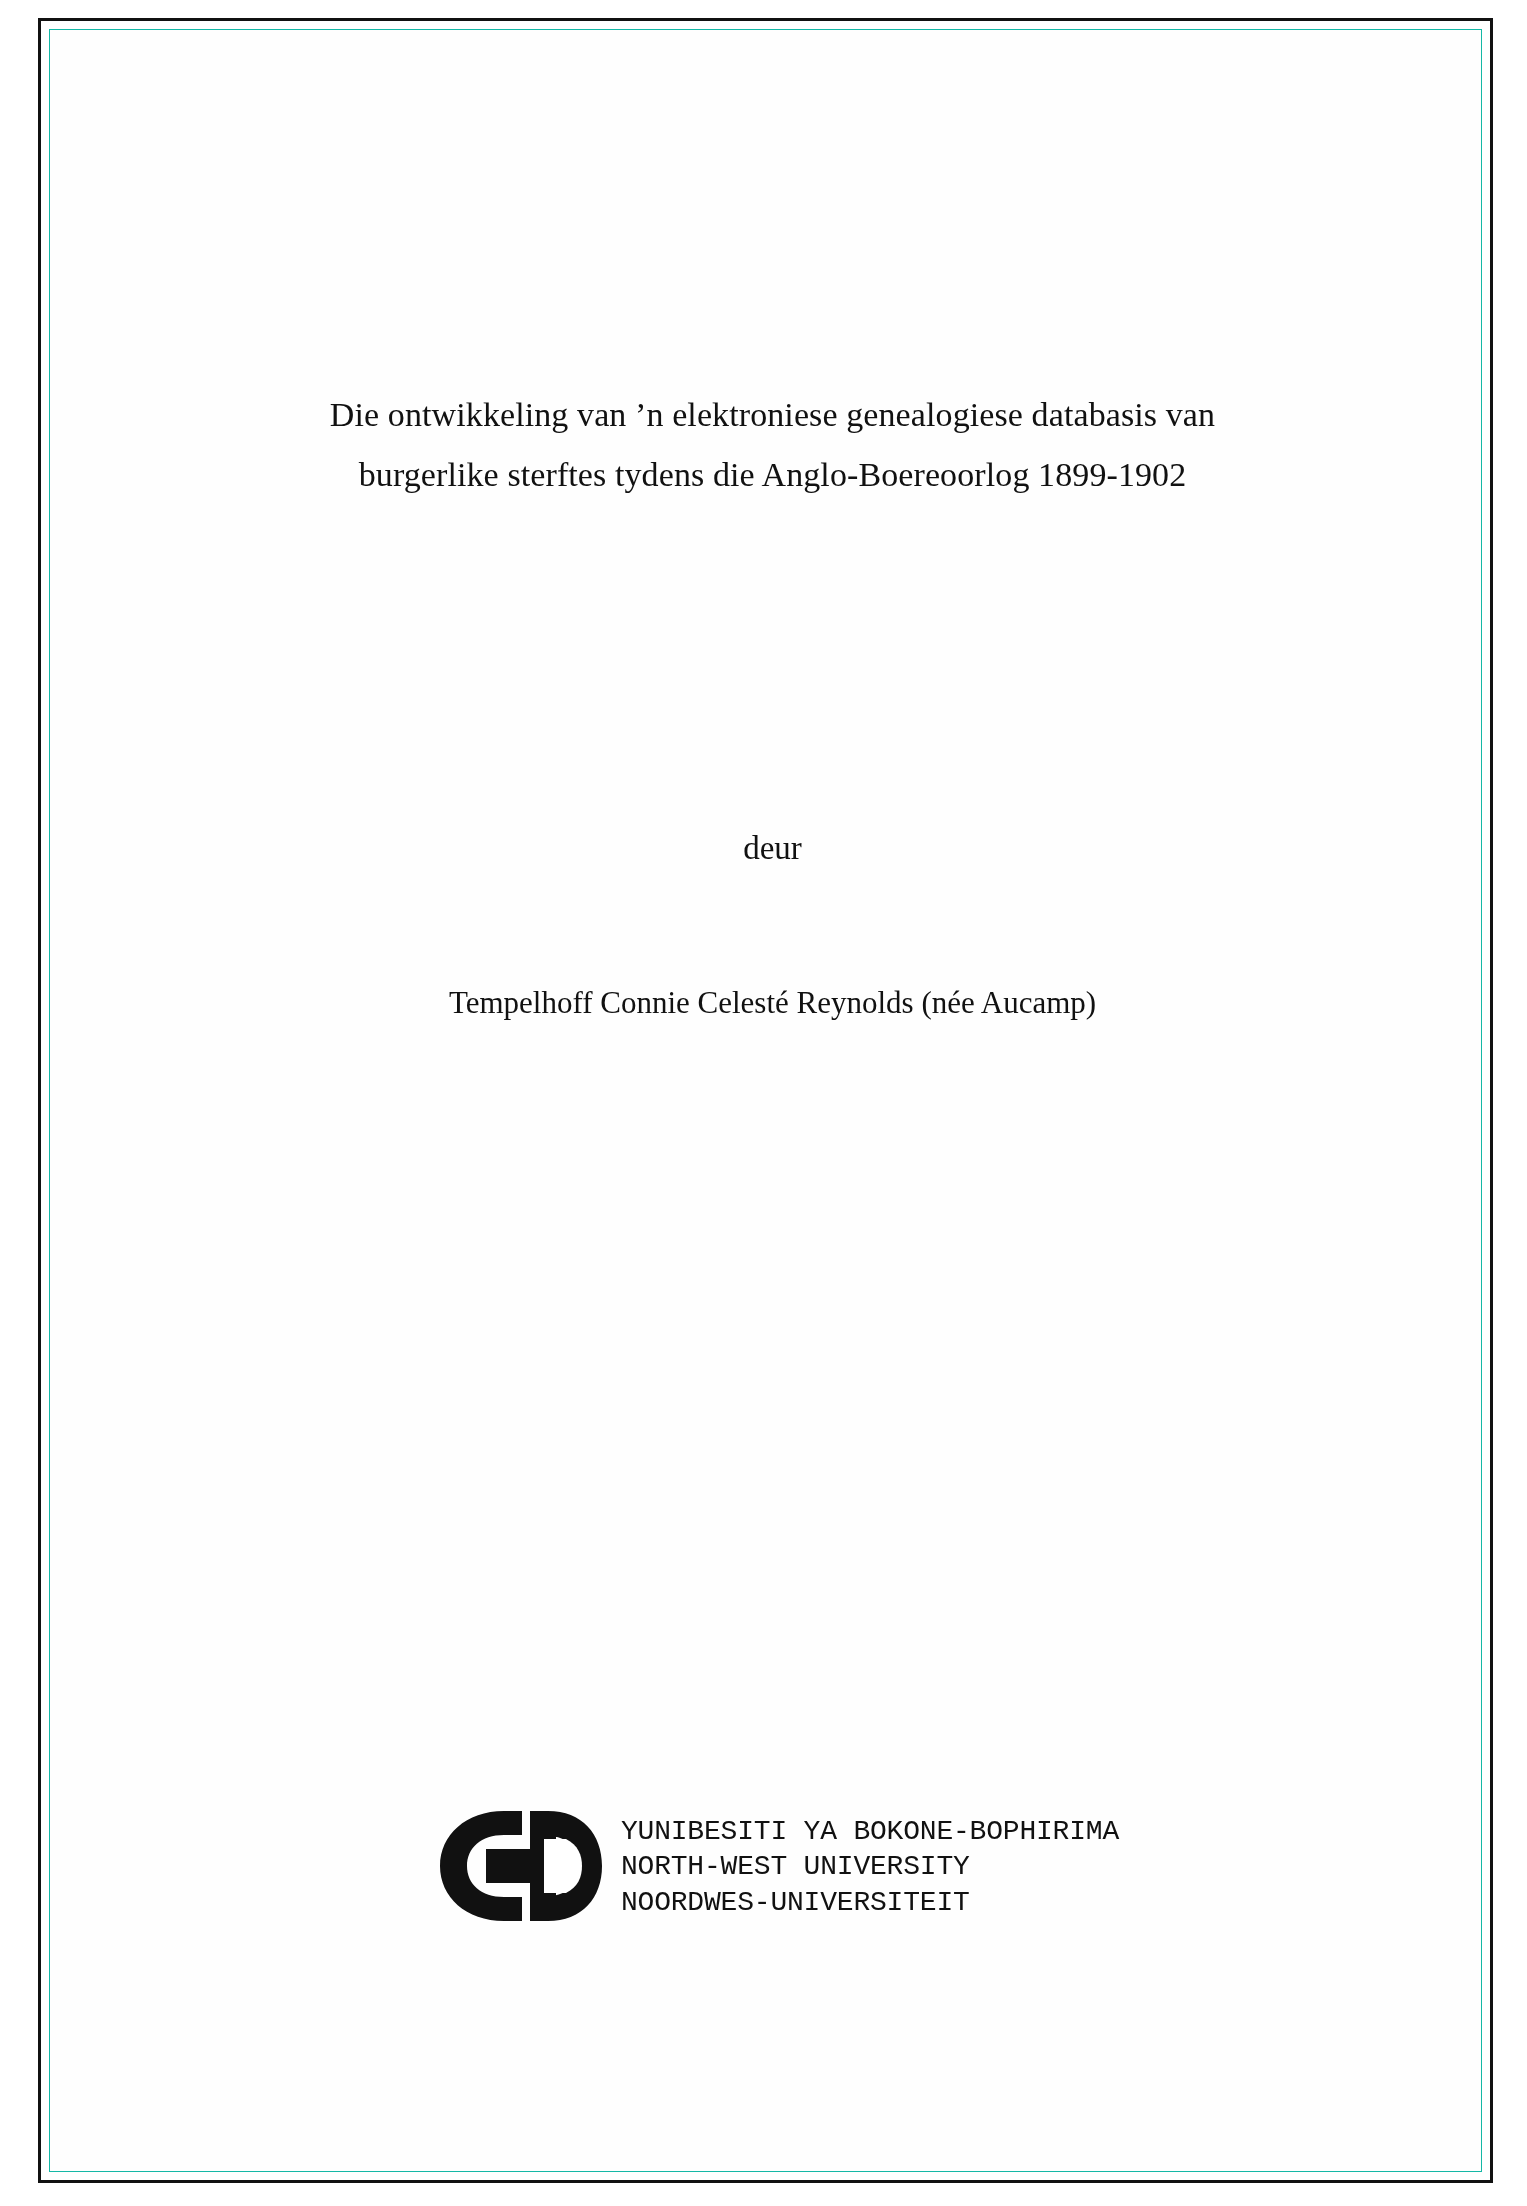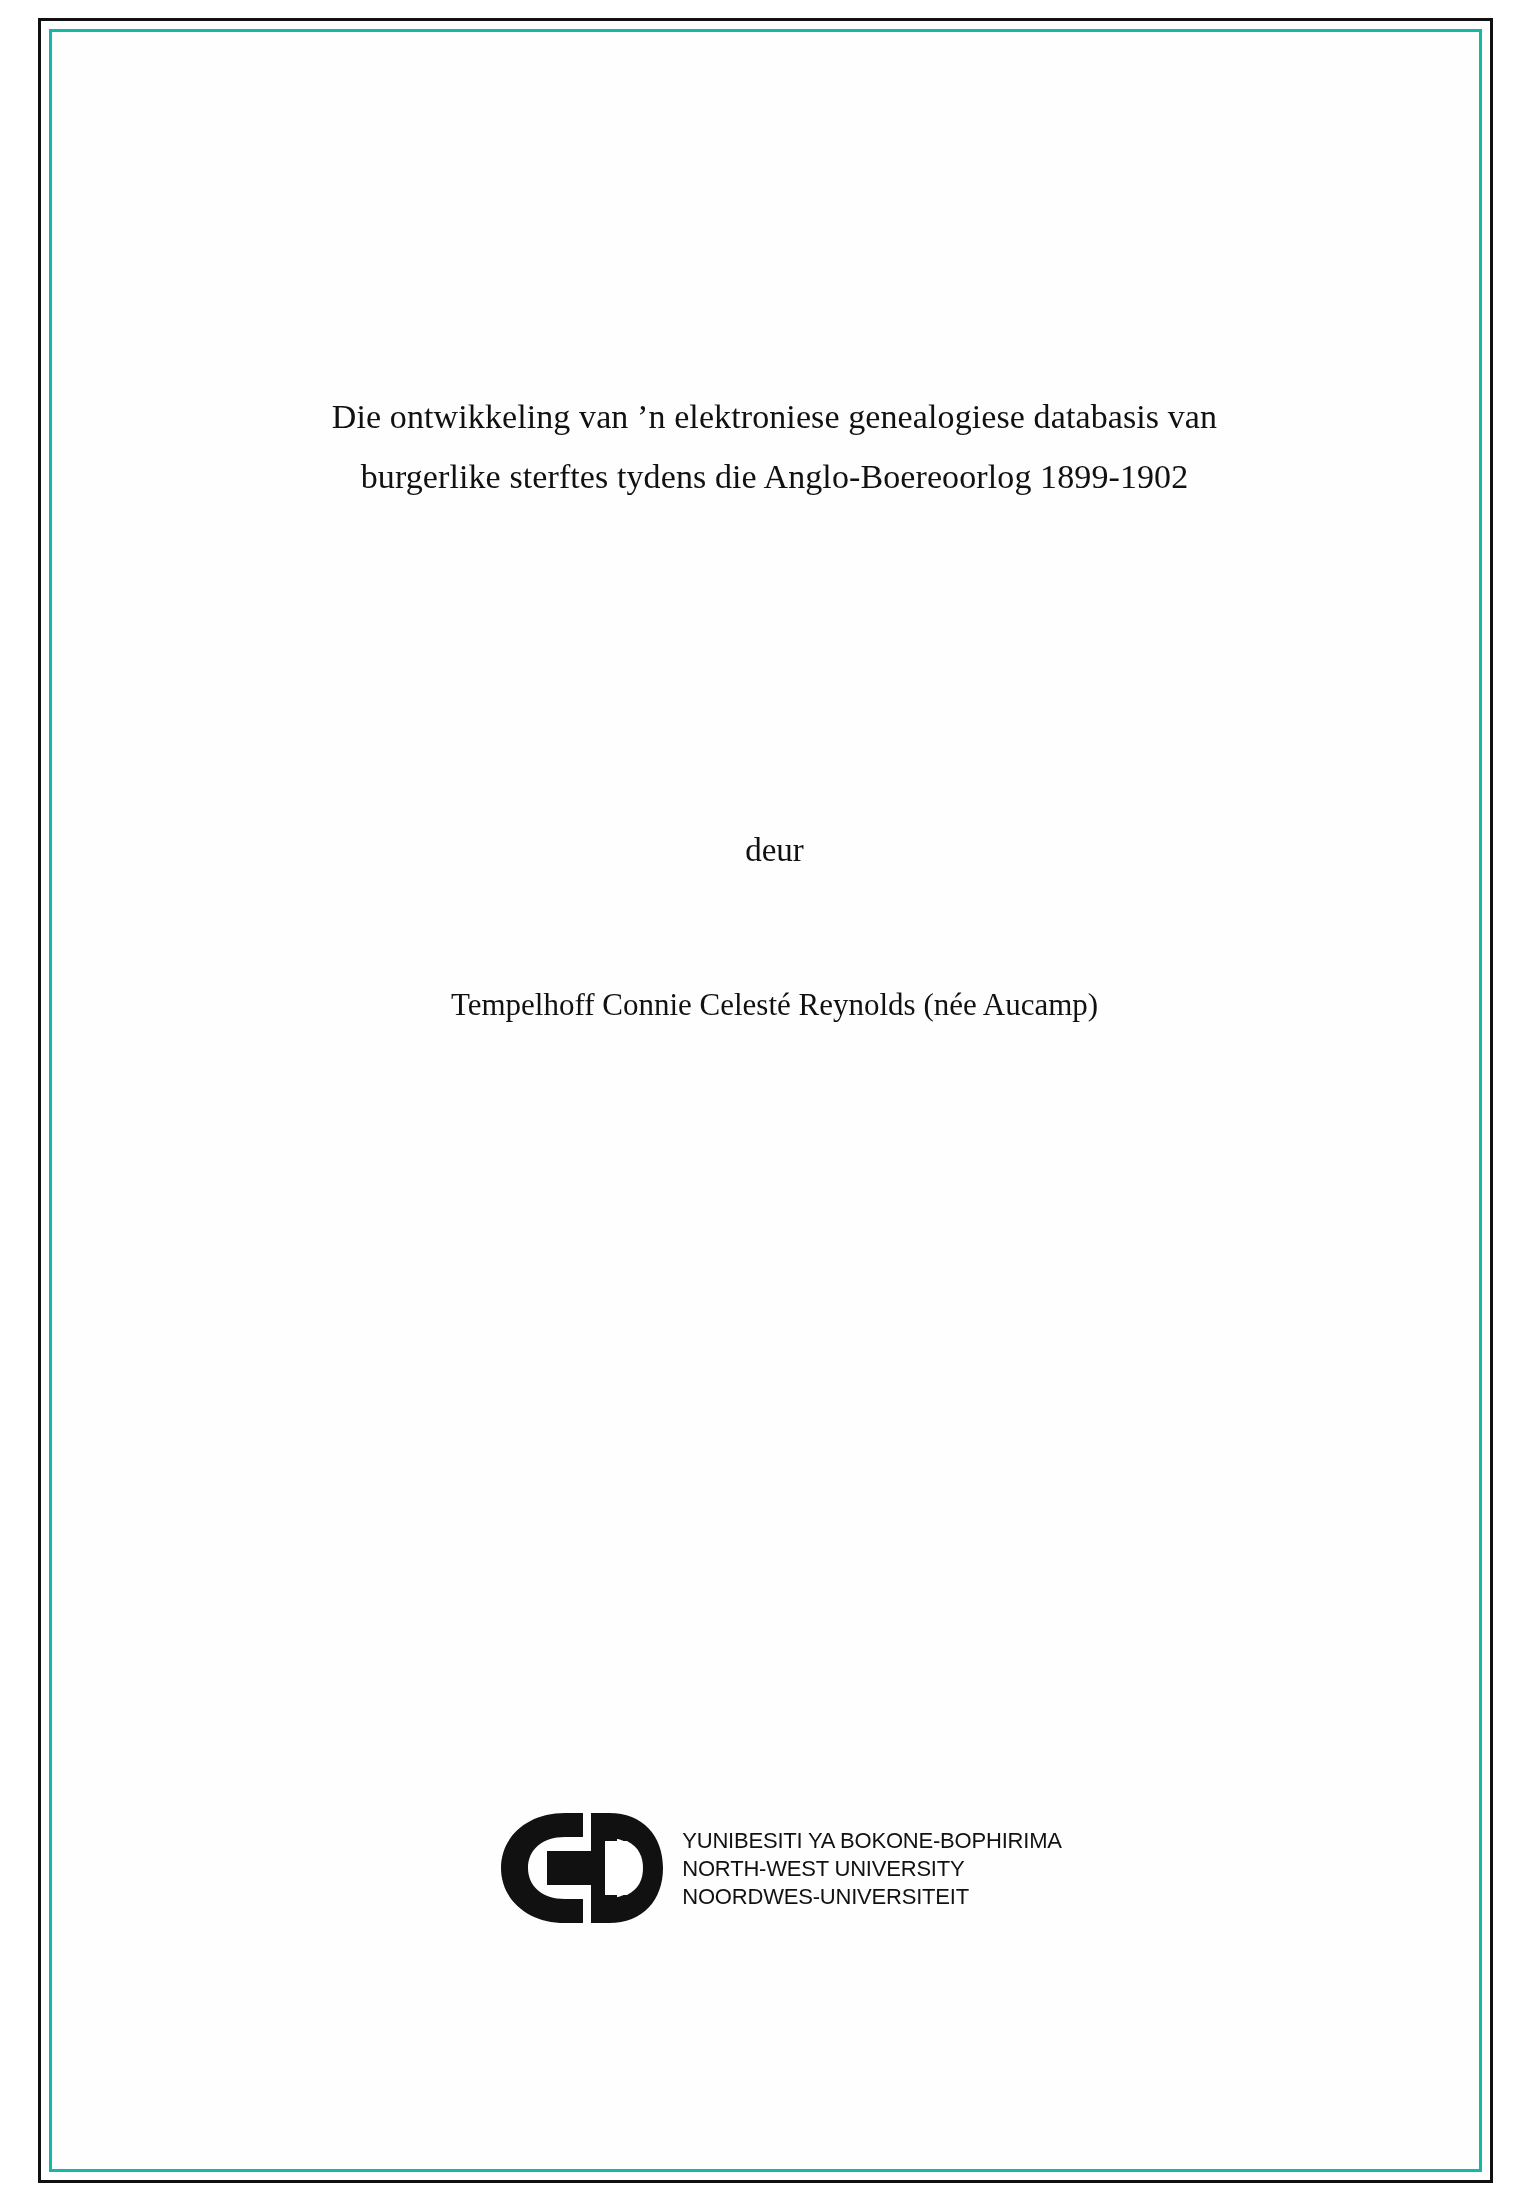"Die ontwikkeling van ’n elektroniese" .page-inner { border: 3px solid #14b8a6 -> 1px solid #14b8a6 }
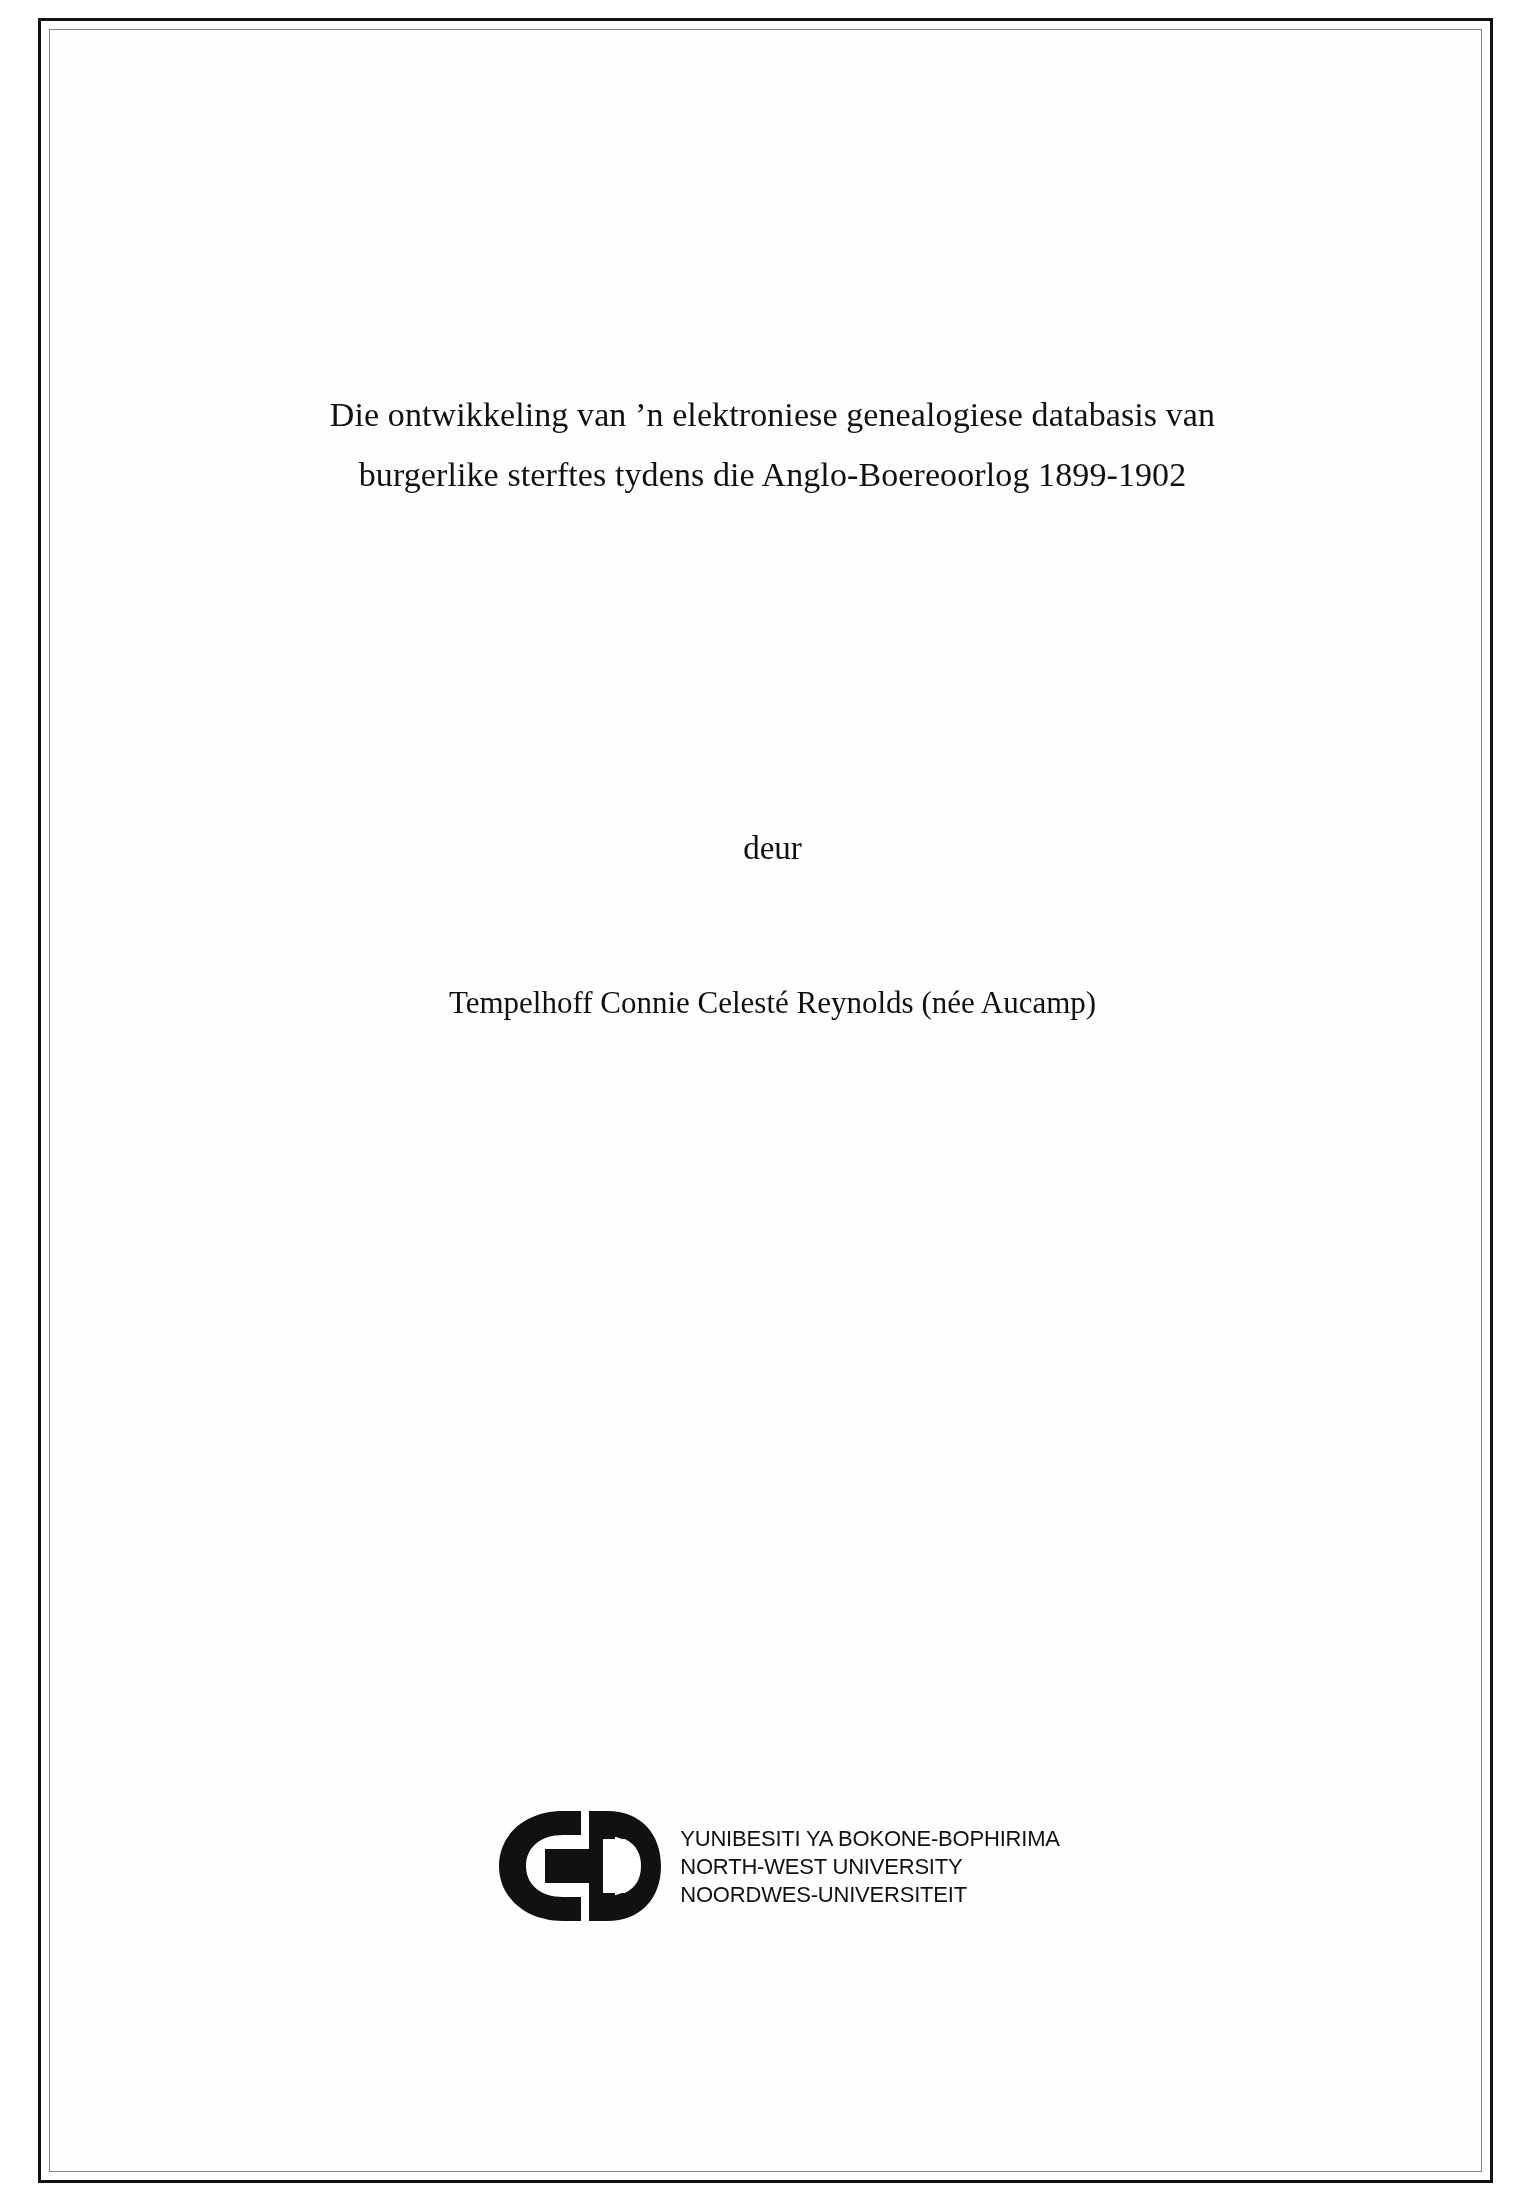"YUNIBESITI YA BOKONE-BOPHIRIMA" .logo-text { font-family: Liberation Sans, sans-serif -> Liberation Mono, monospace; font-size: 22px -> 28px }
